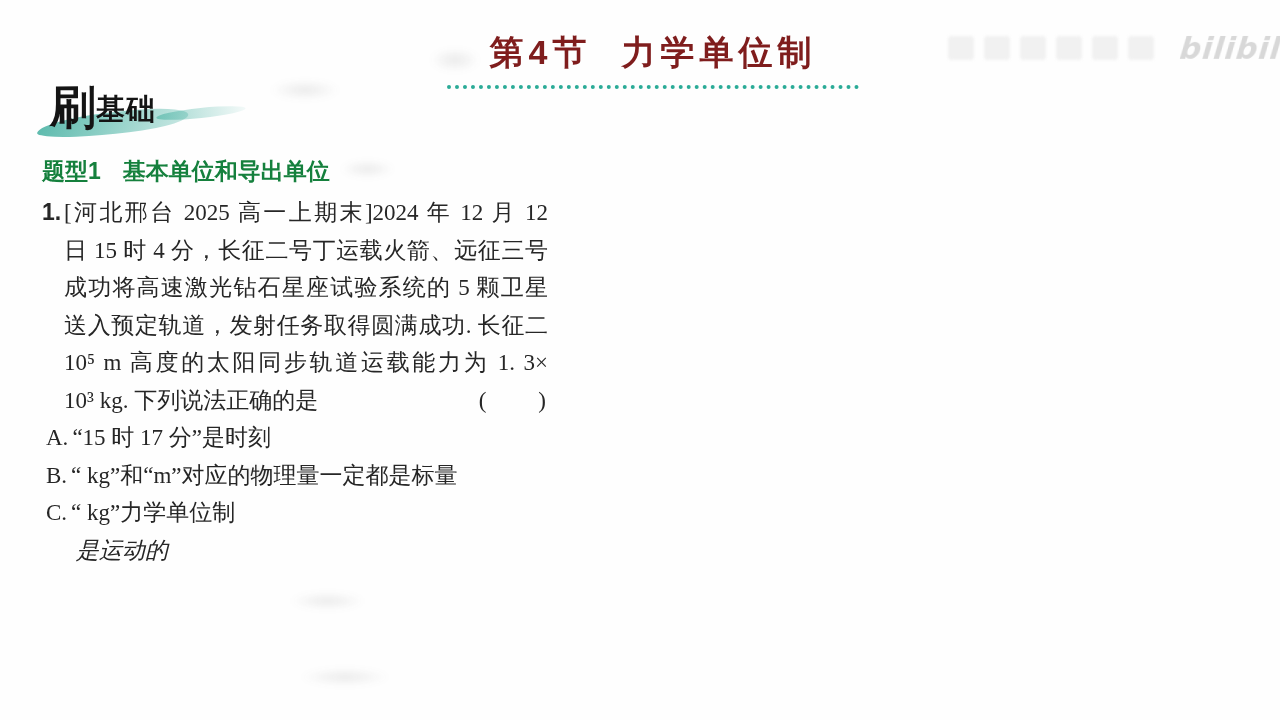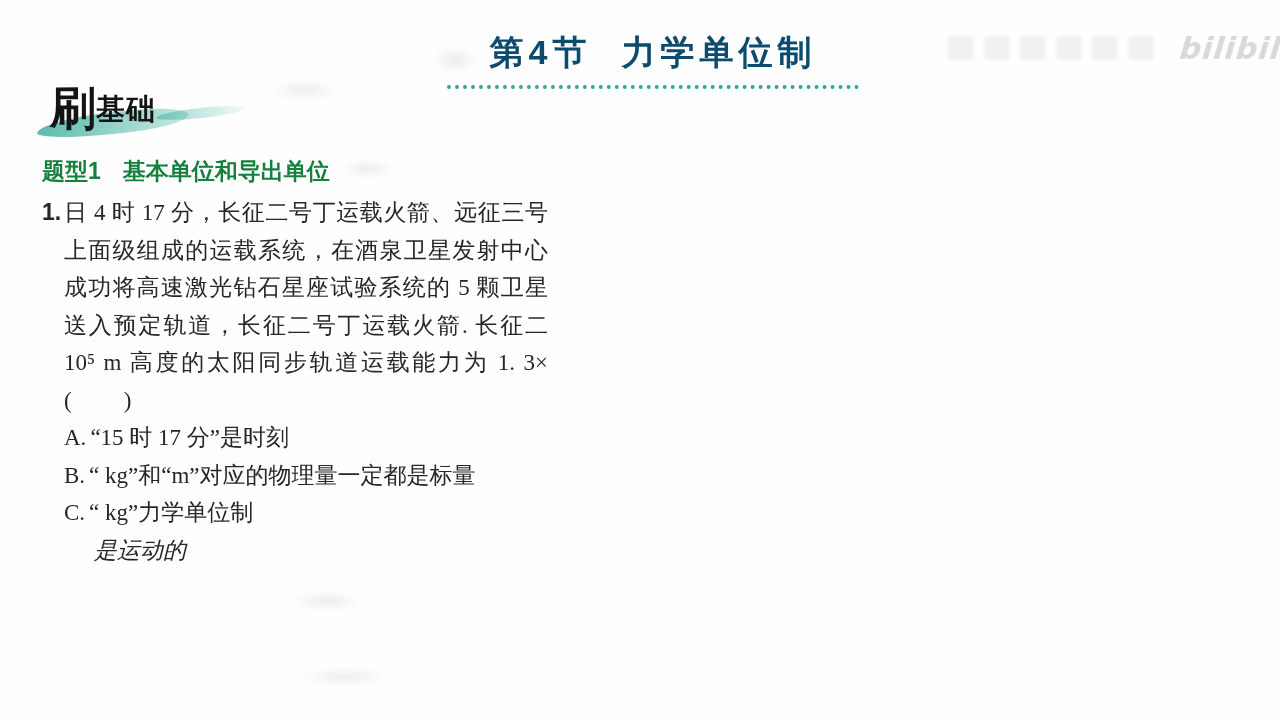"第4节 力学单位制" .chapter-title { color: #0c4a6e -> #7f1d1d }
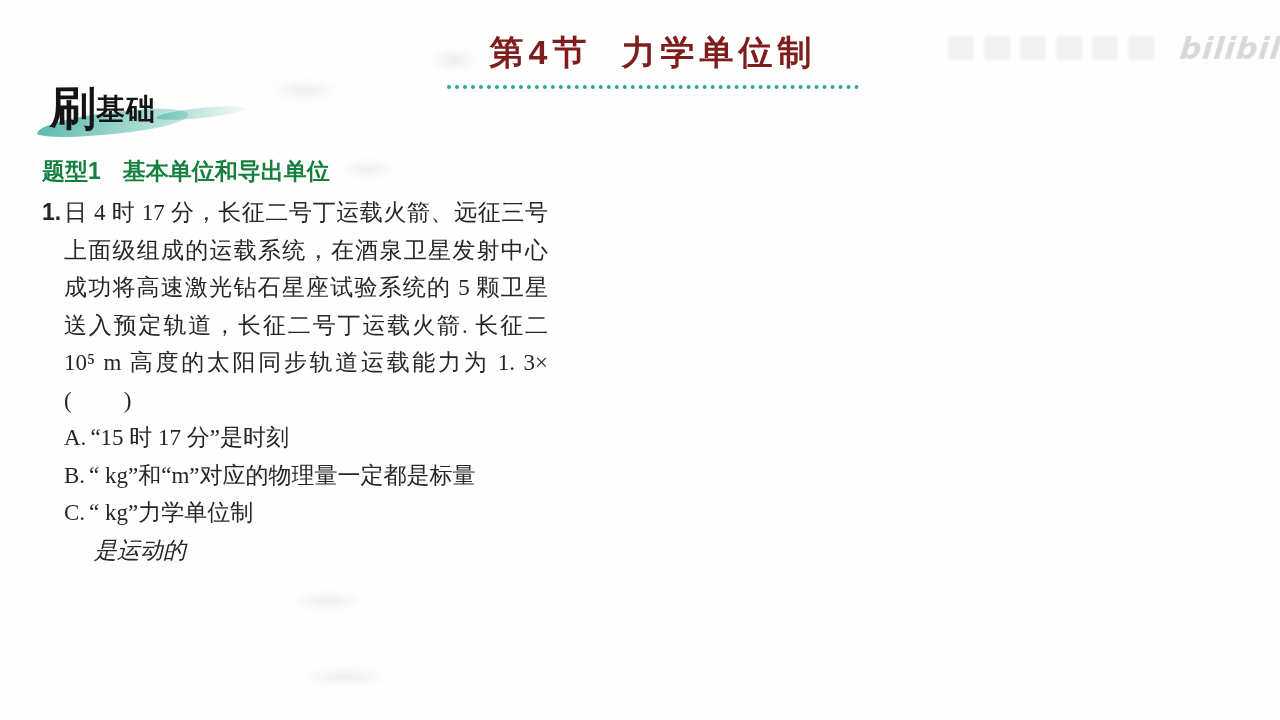"刷基础" .logo-text { font-family: Liberation Sans, sans-serif -> Liberation Serif, serif }
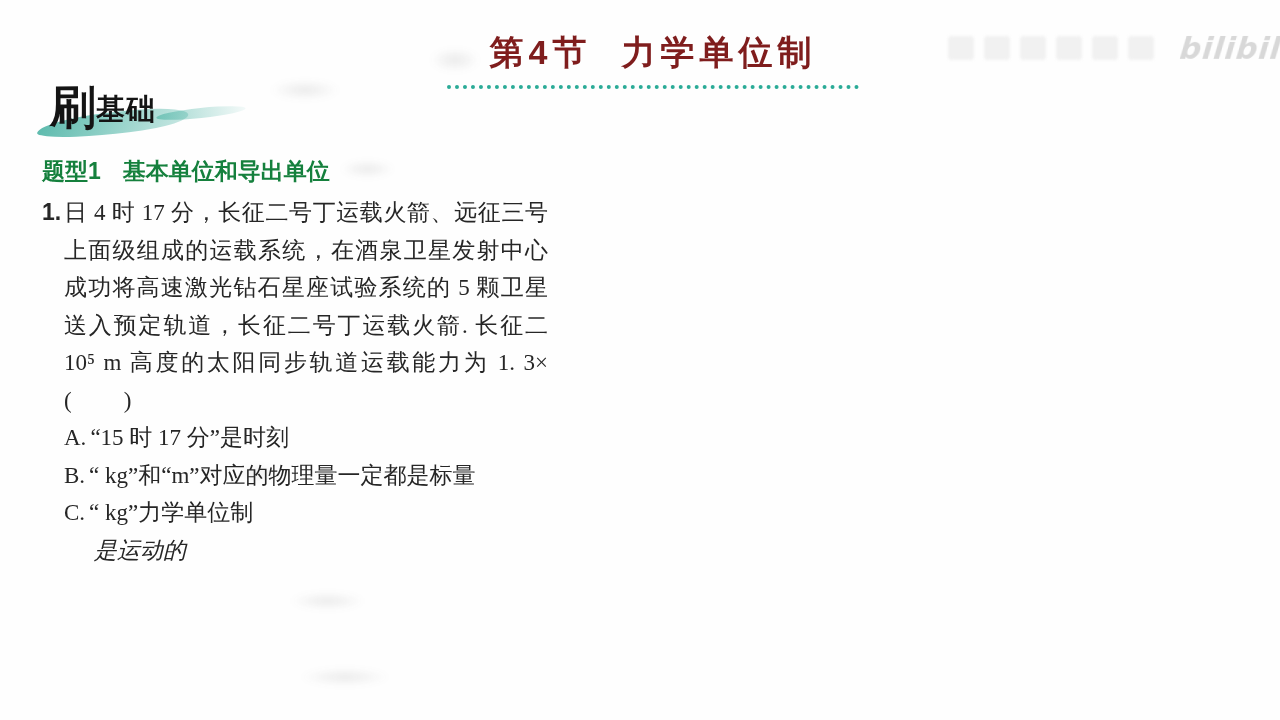"[河北邢台 2025 高一上期末]2024 年 12" span.stem-line { html: none -> <span>[河北邢台 2025 高一上期末]2024 年 12 月 12</span> }
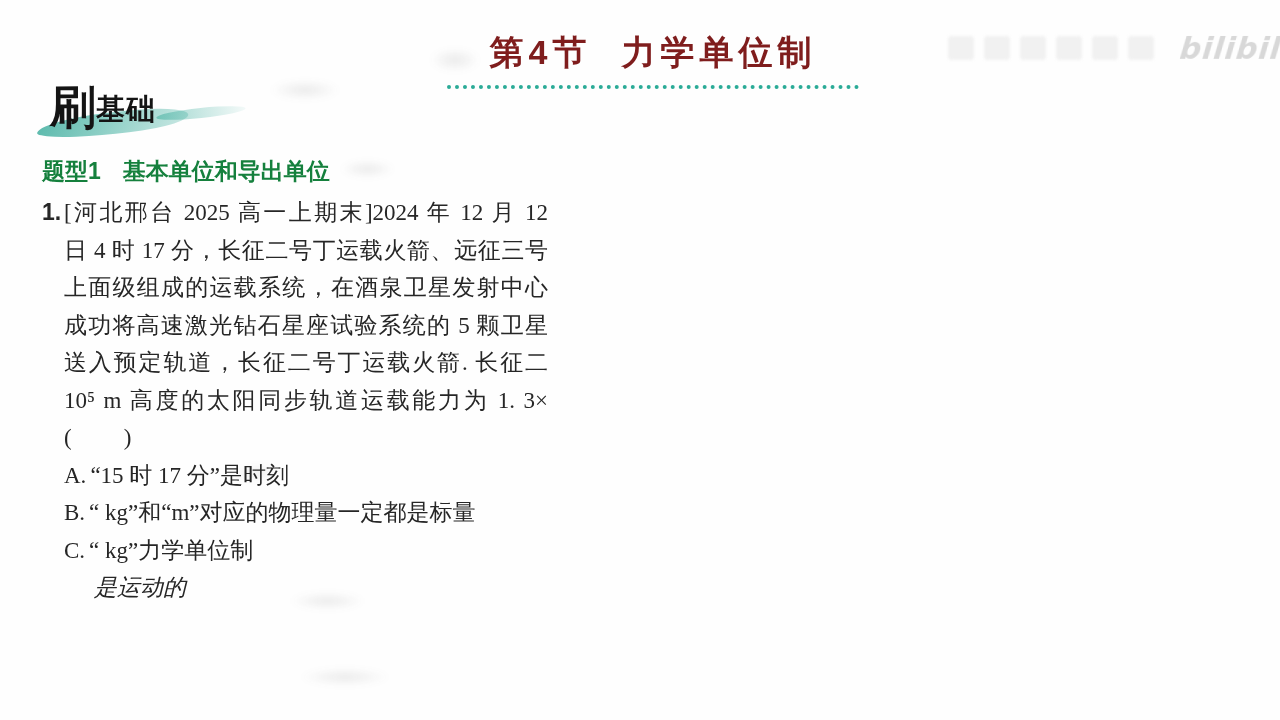"日 4 时 17 分，长征二号丁运载火箭、远征三号" span.stem-line { text: 4 时 17 -> 15 时 4 }
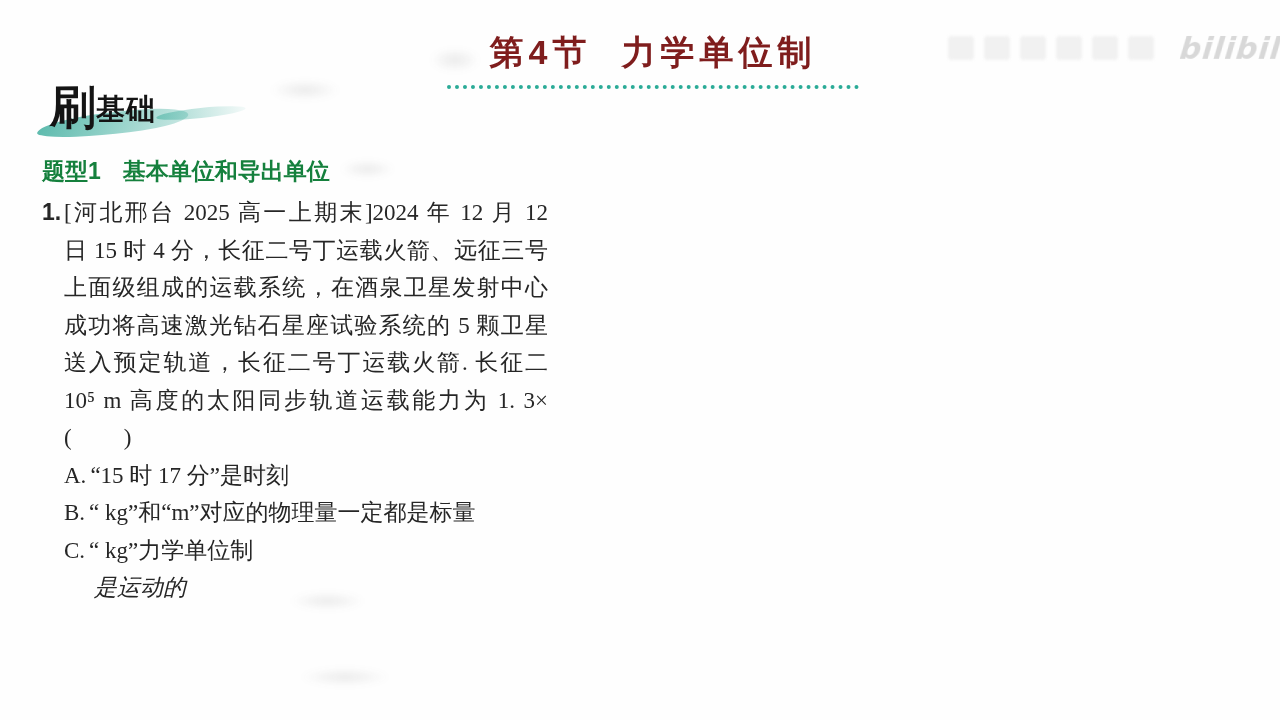"上面级组成的运载系统，在酒泉卫星发射中心" span.stem-line { html: <span>上面级组成的运载系统，在酒泉卫星发射中心</span> -> none }
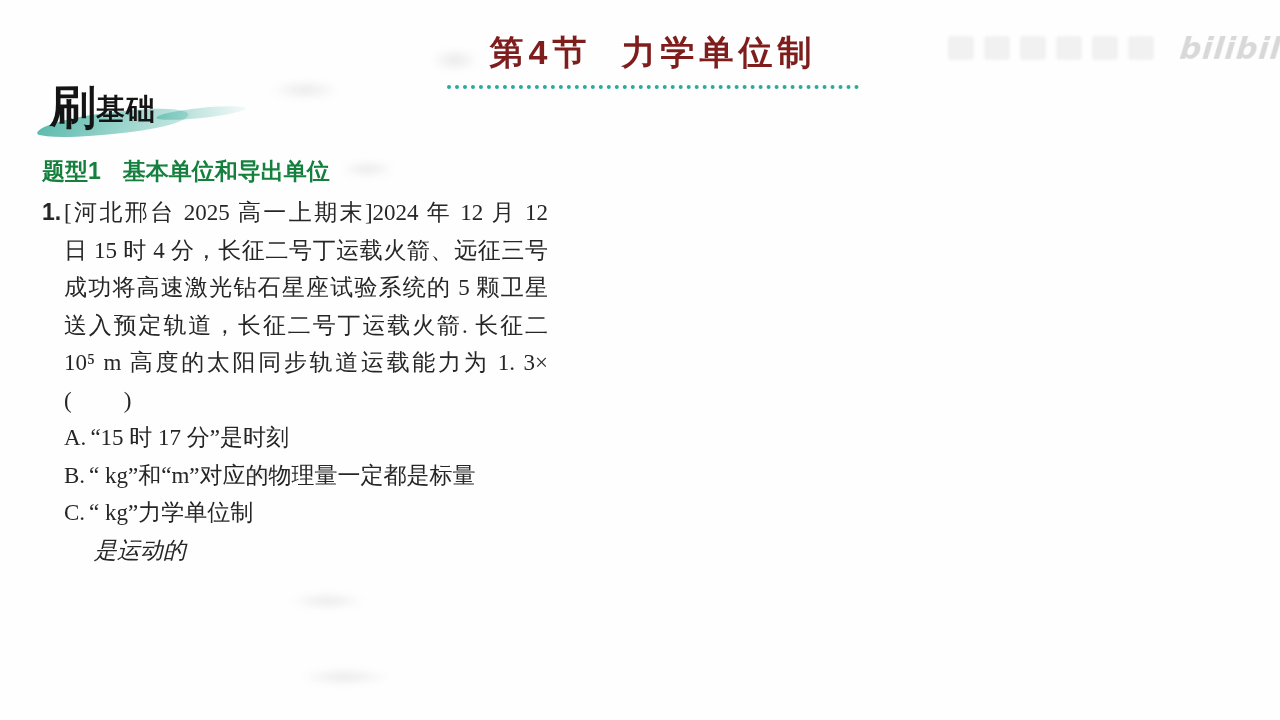"送入预定轨道，长征二号丁运载火箭. 长征二" span.stem-line { text: 长征二号丁运载火箭 -> 发射任务取得圆满成功 }
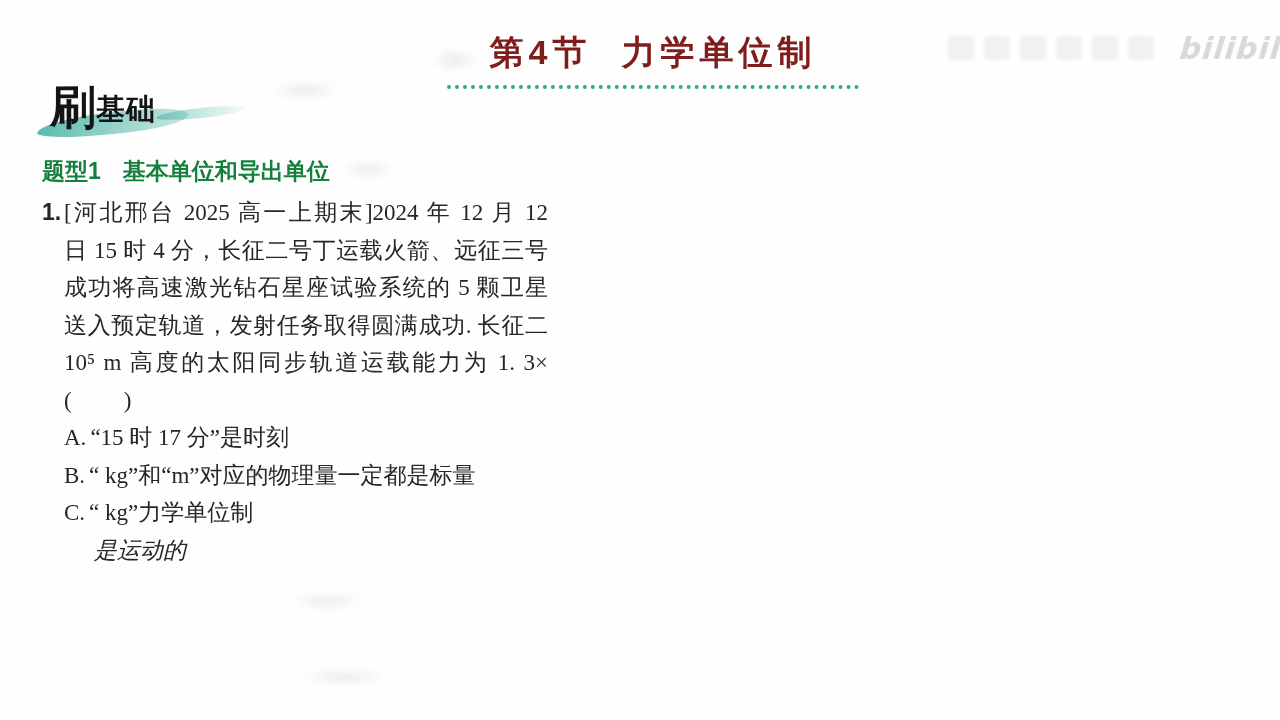"10³ kg. 下列说法正确的是" span { html: none -> <span>10³ kg. 下列说法正确的是</span> }
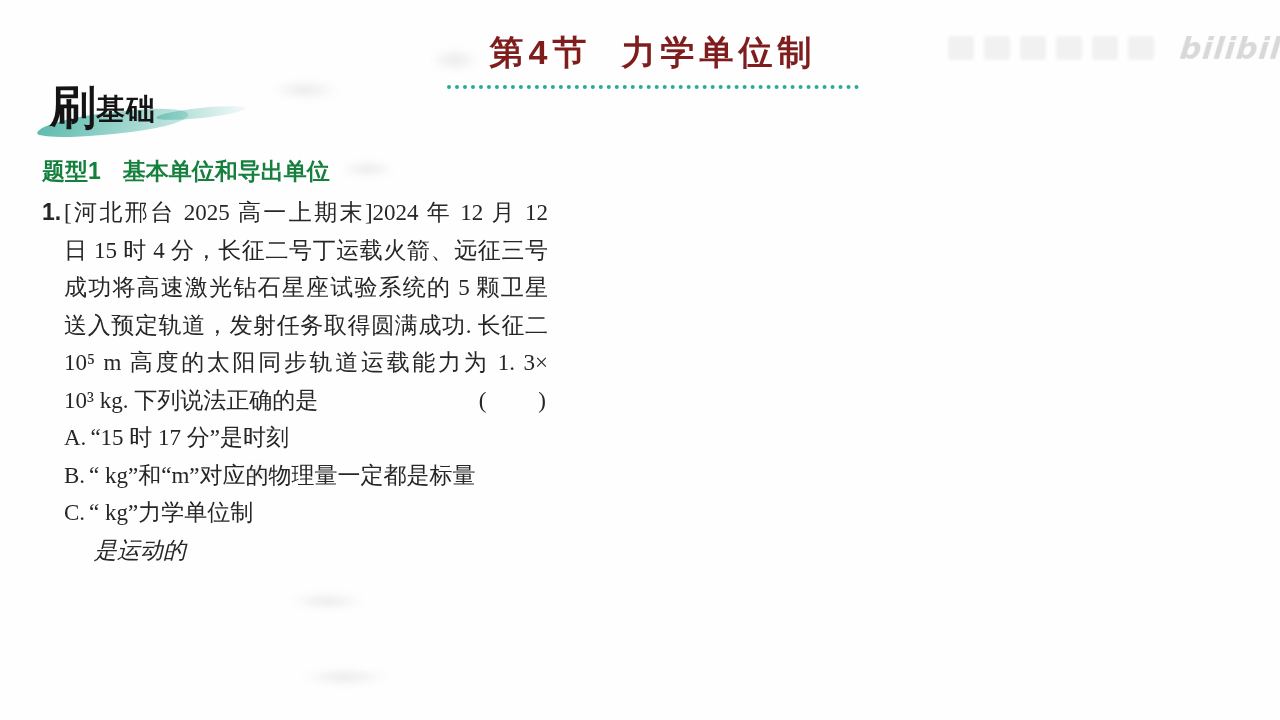"A. “15 时 17 分”是时刻" .options { margin-left: 22px -> 4px }
